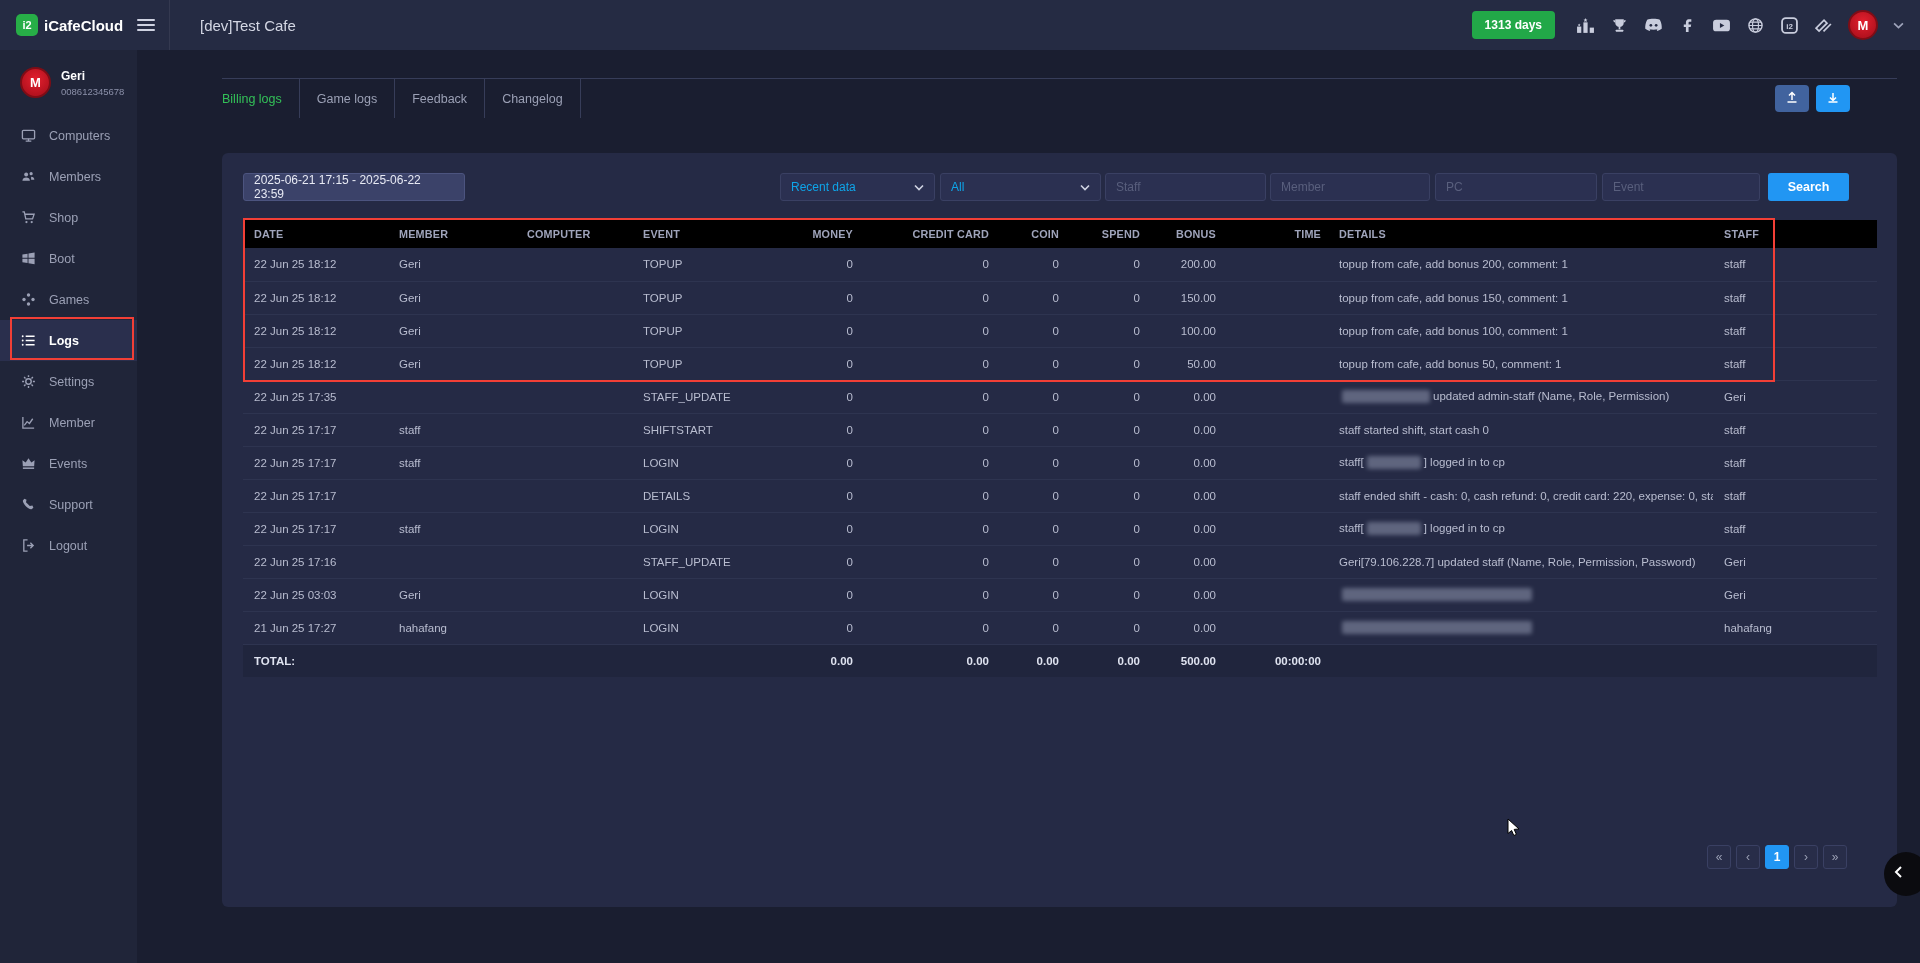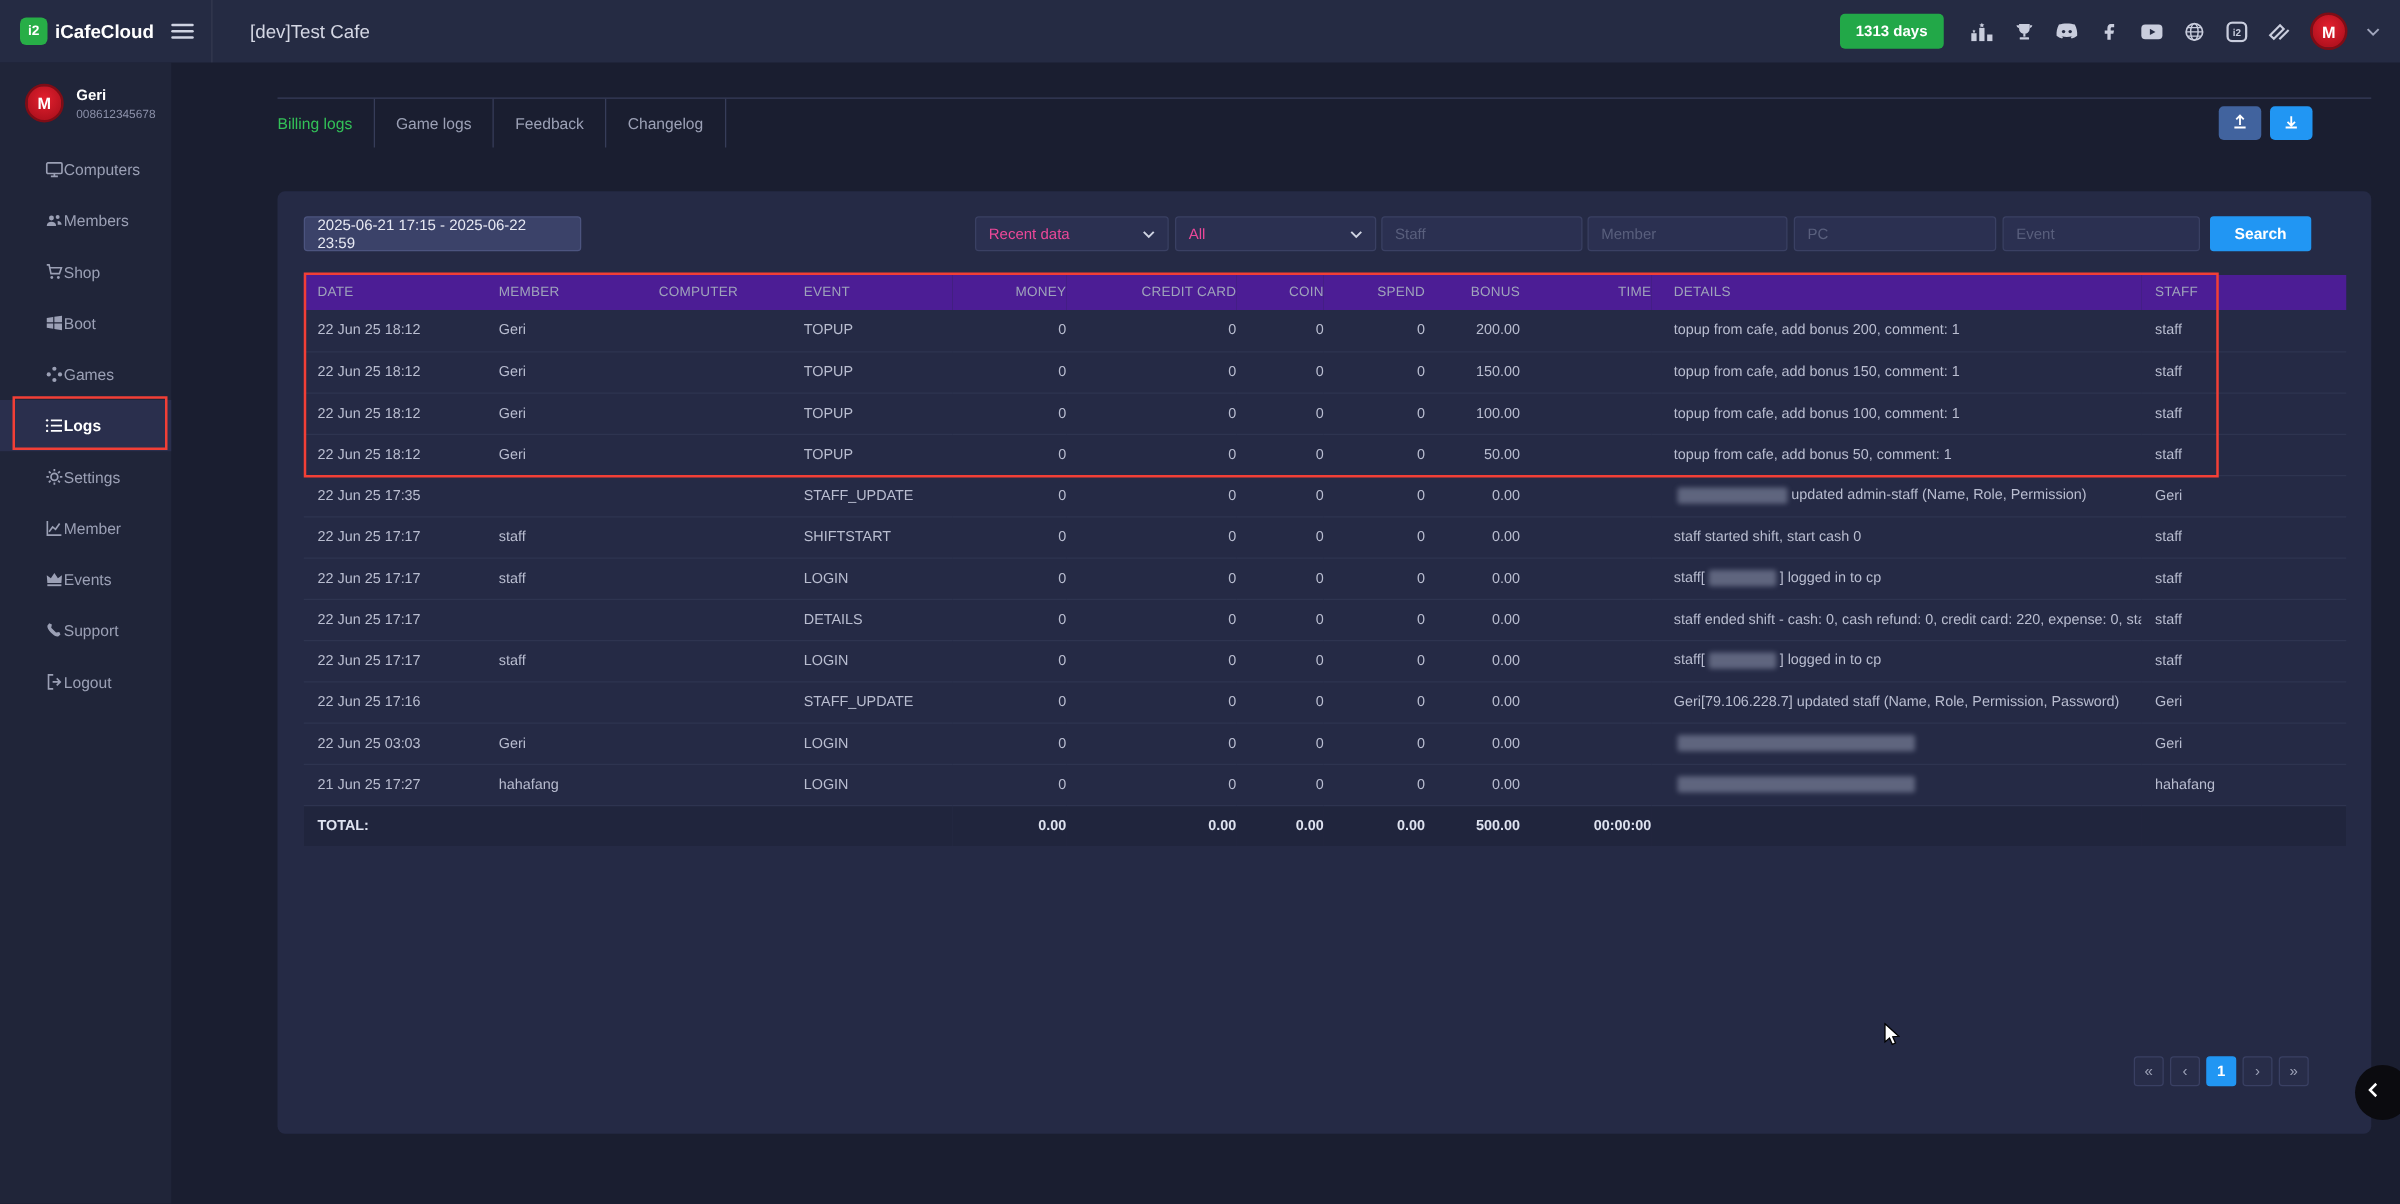"Computers" .side-item { gap: none -> 13px; padding-left: 36px -> 21px }
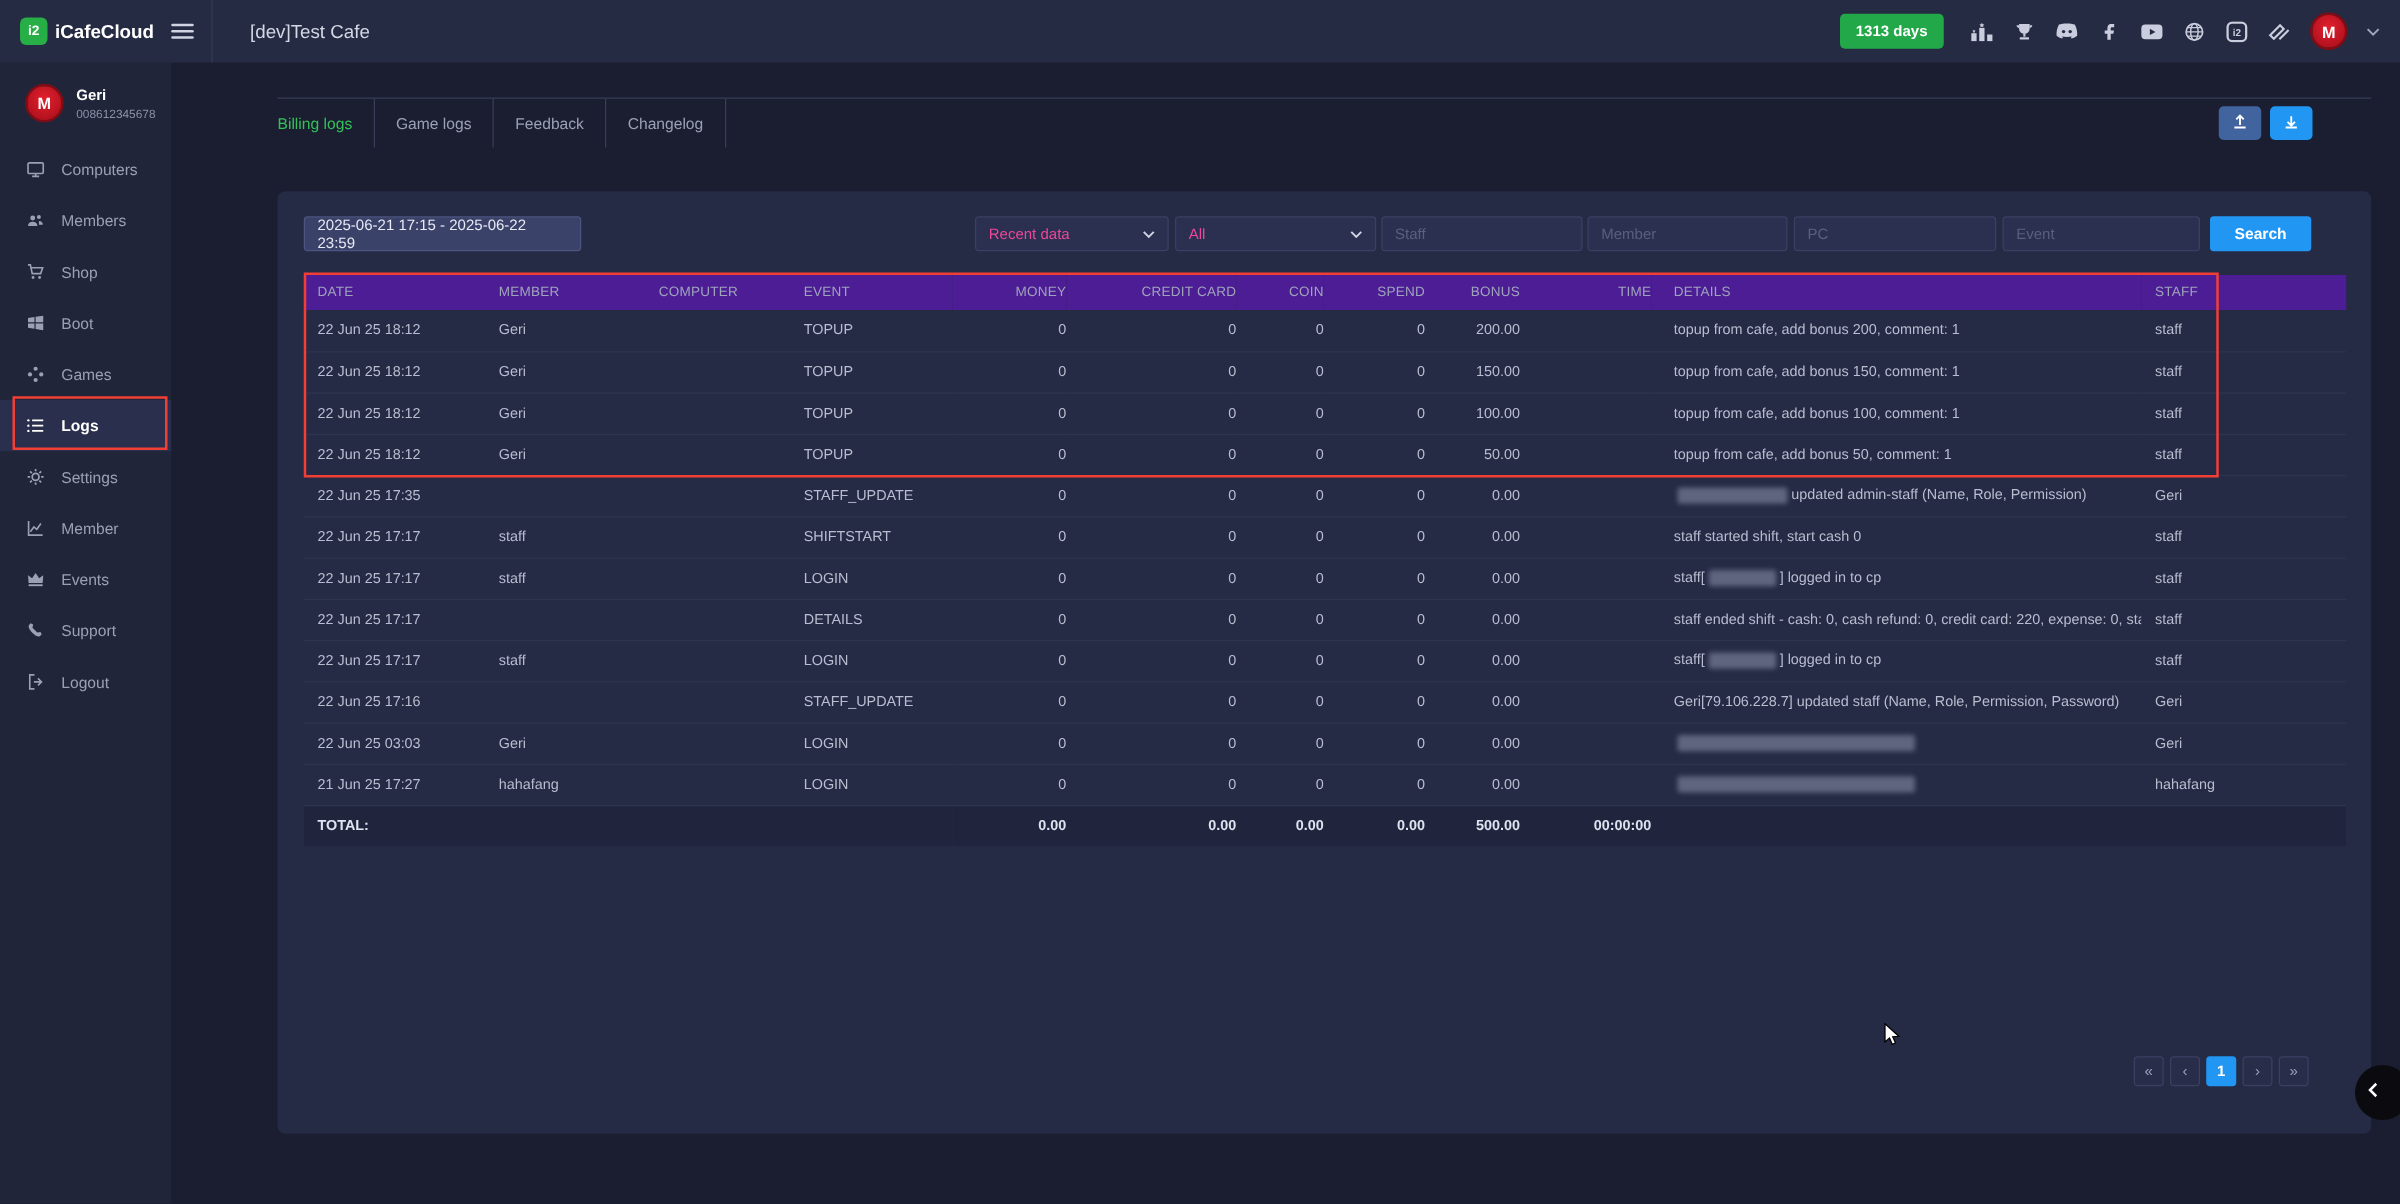"Recent data" .input { color: #ec4899 -> #0ea5e9 }
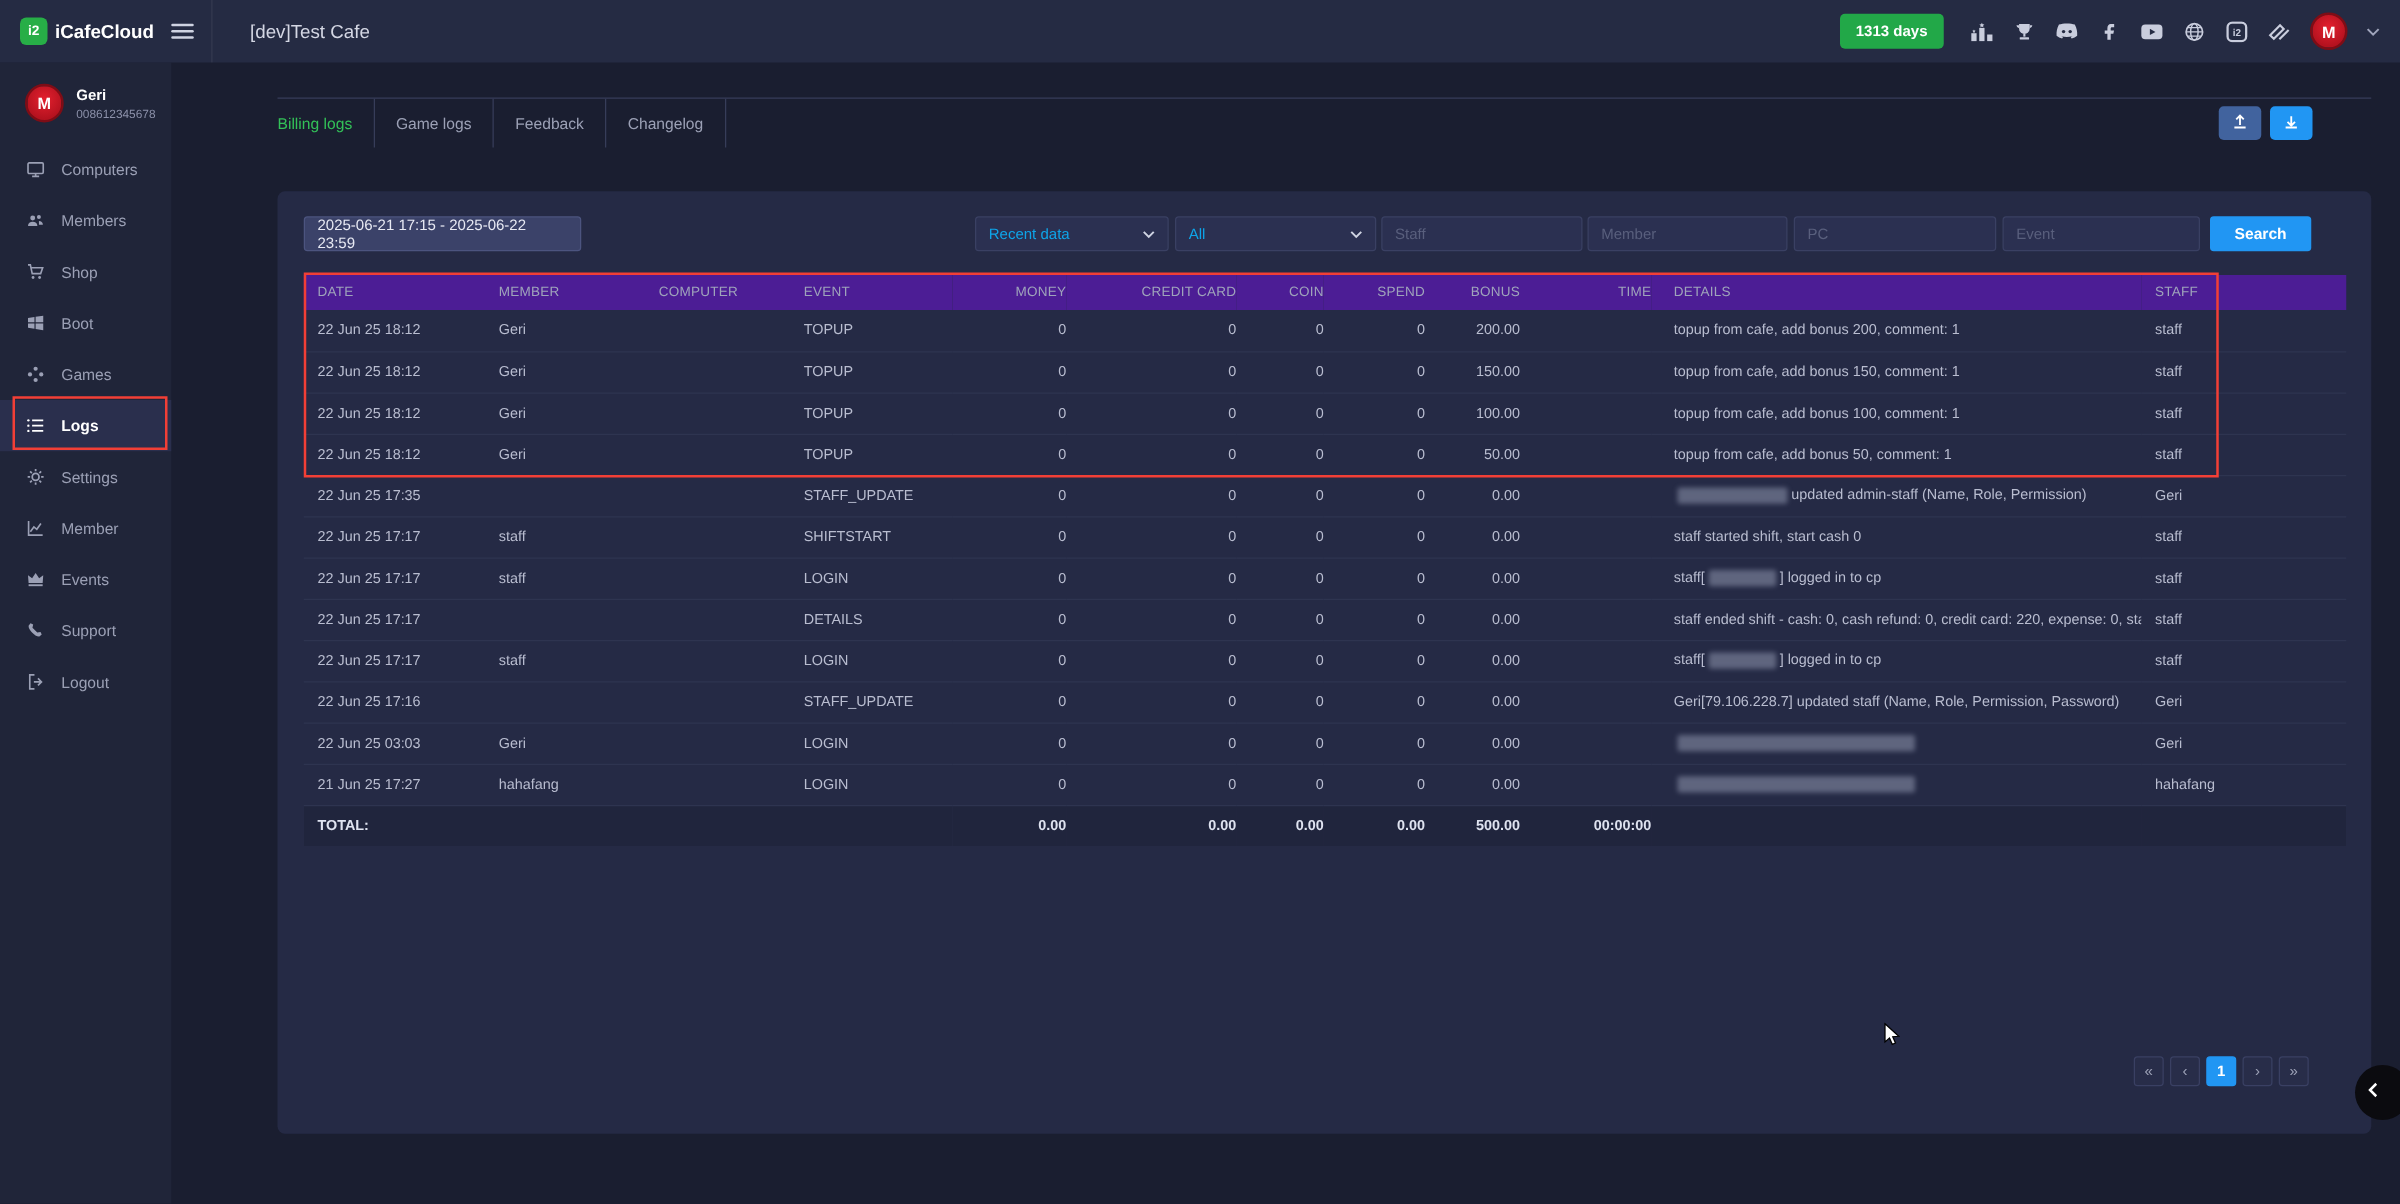"DATE" .logs-table thead th { background: #4c1d95 -> #000000; font-weight: normal -> bold }
